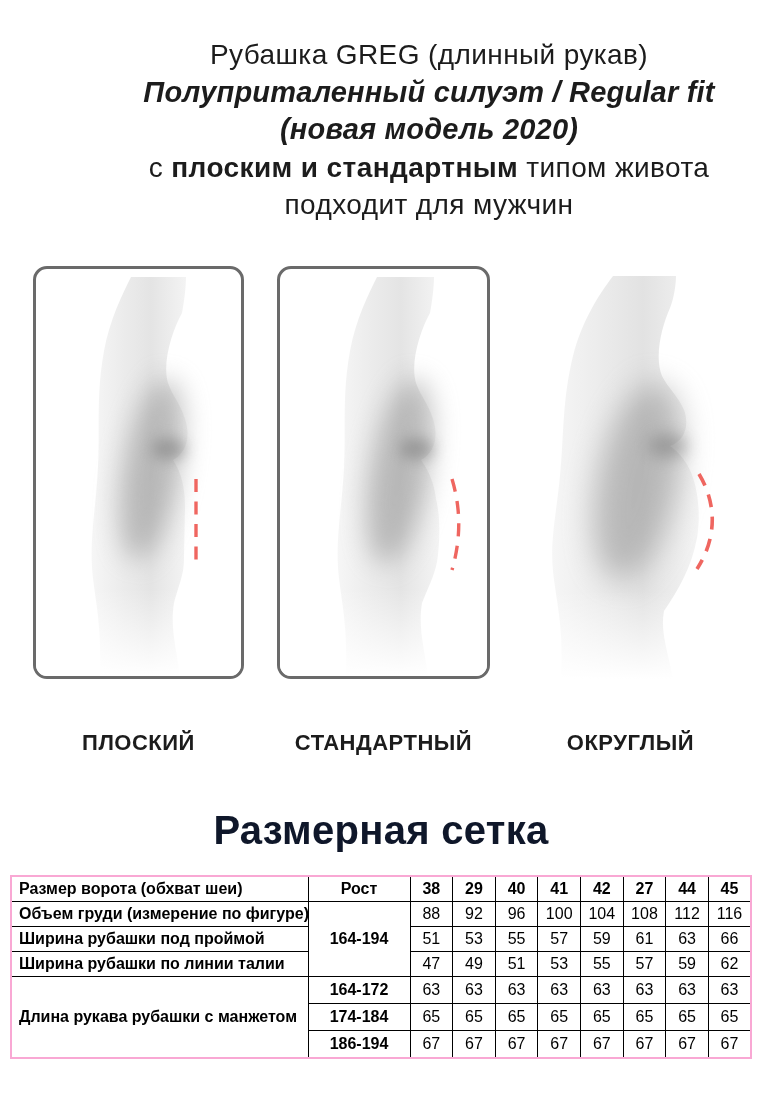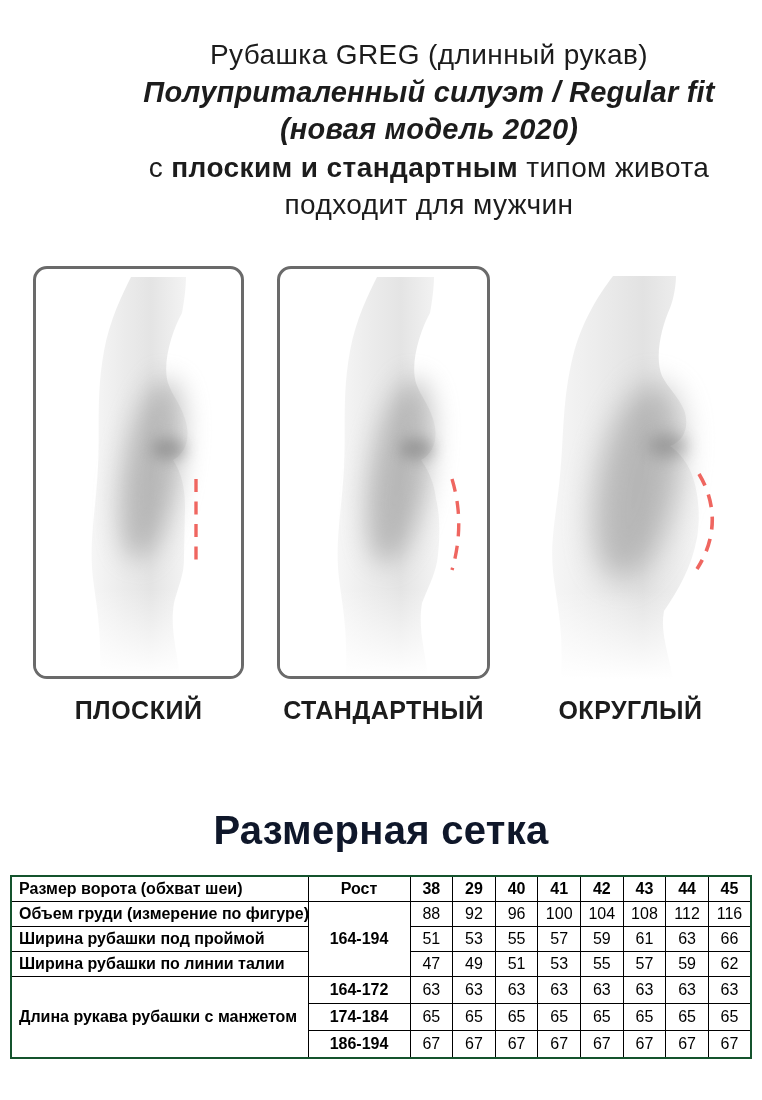"ПЛОСКИЙ" .fig-label { font-size: 25px -> 22px; top: 694px -> 727px }
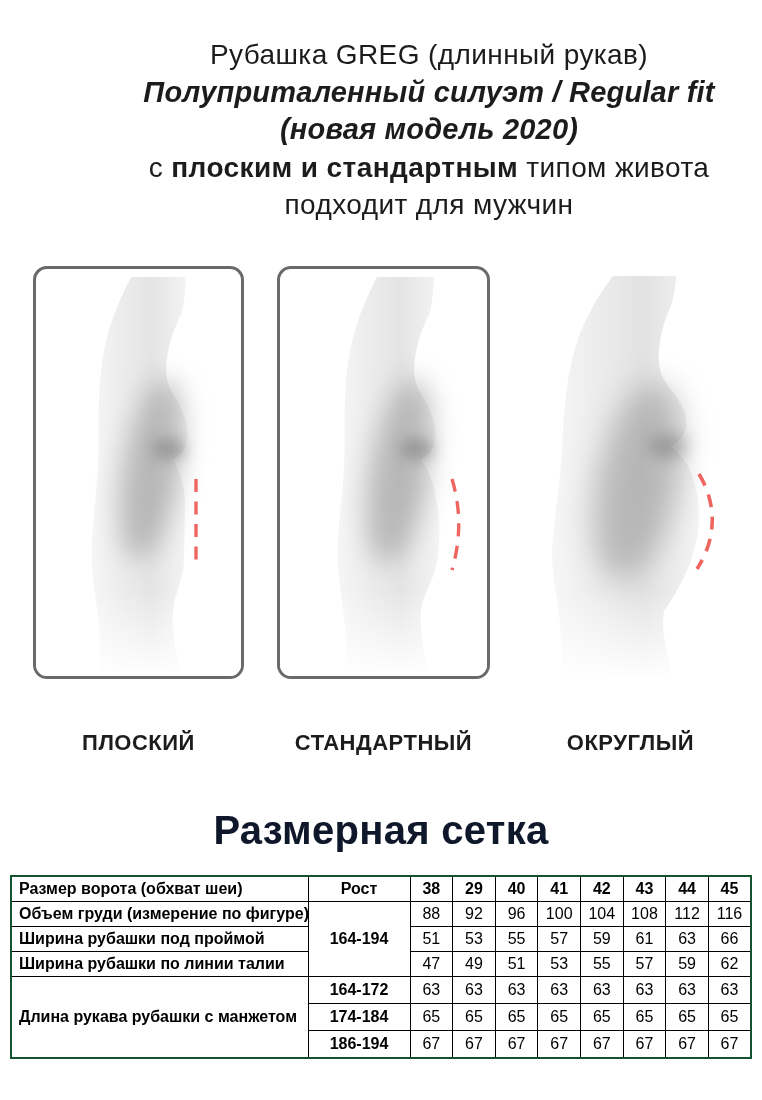"Размер ворота (обхват шеи)" table.size-table { border: 2px solid #14532d -> 2px solid #f9a8d4 }
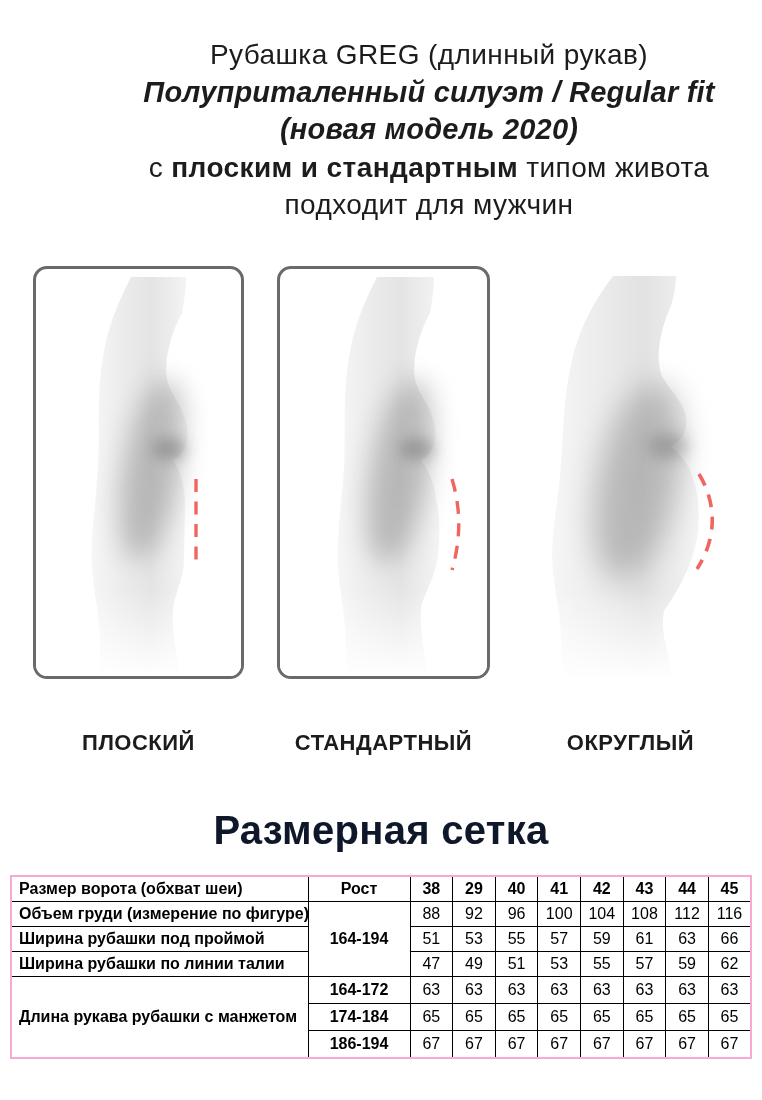"43" td { text: 43 -> 27 }
